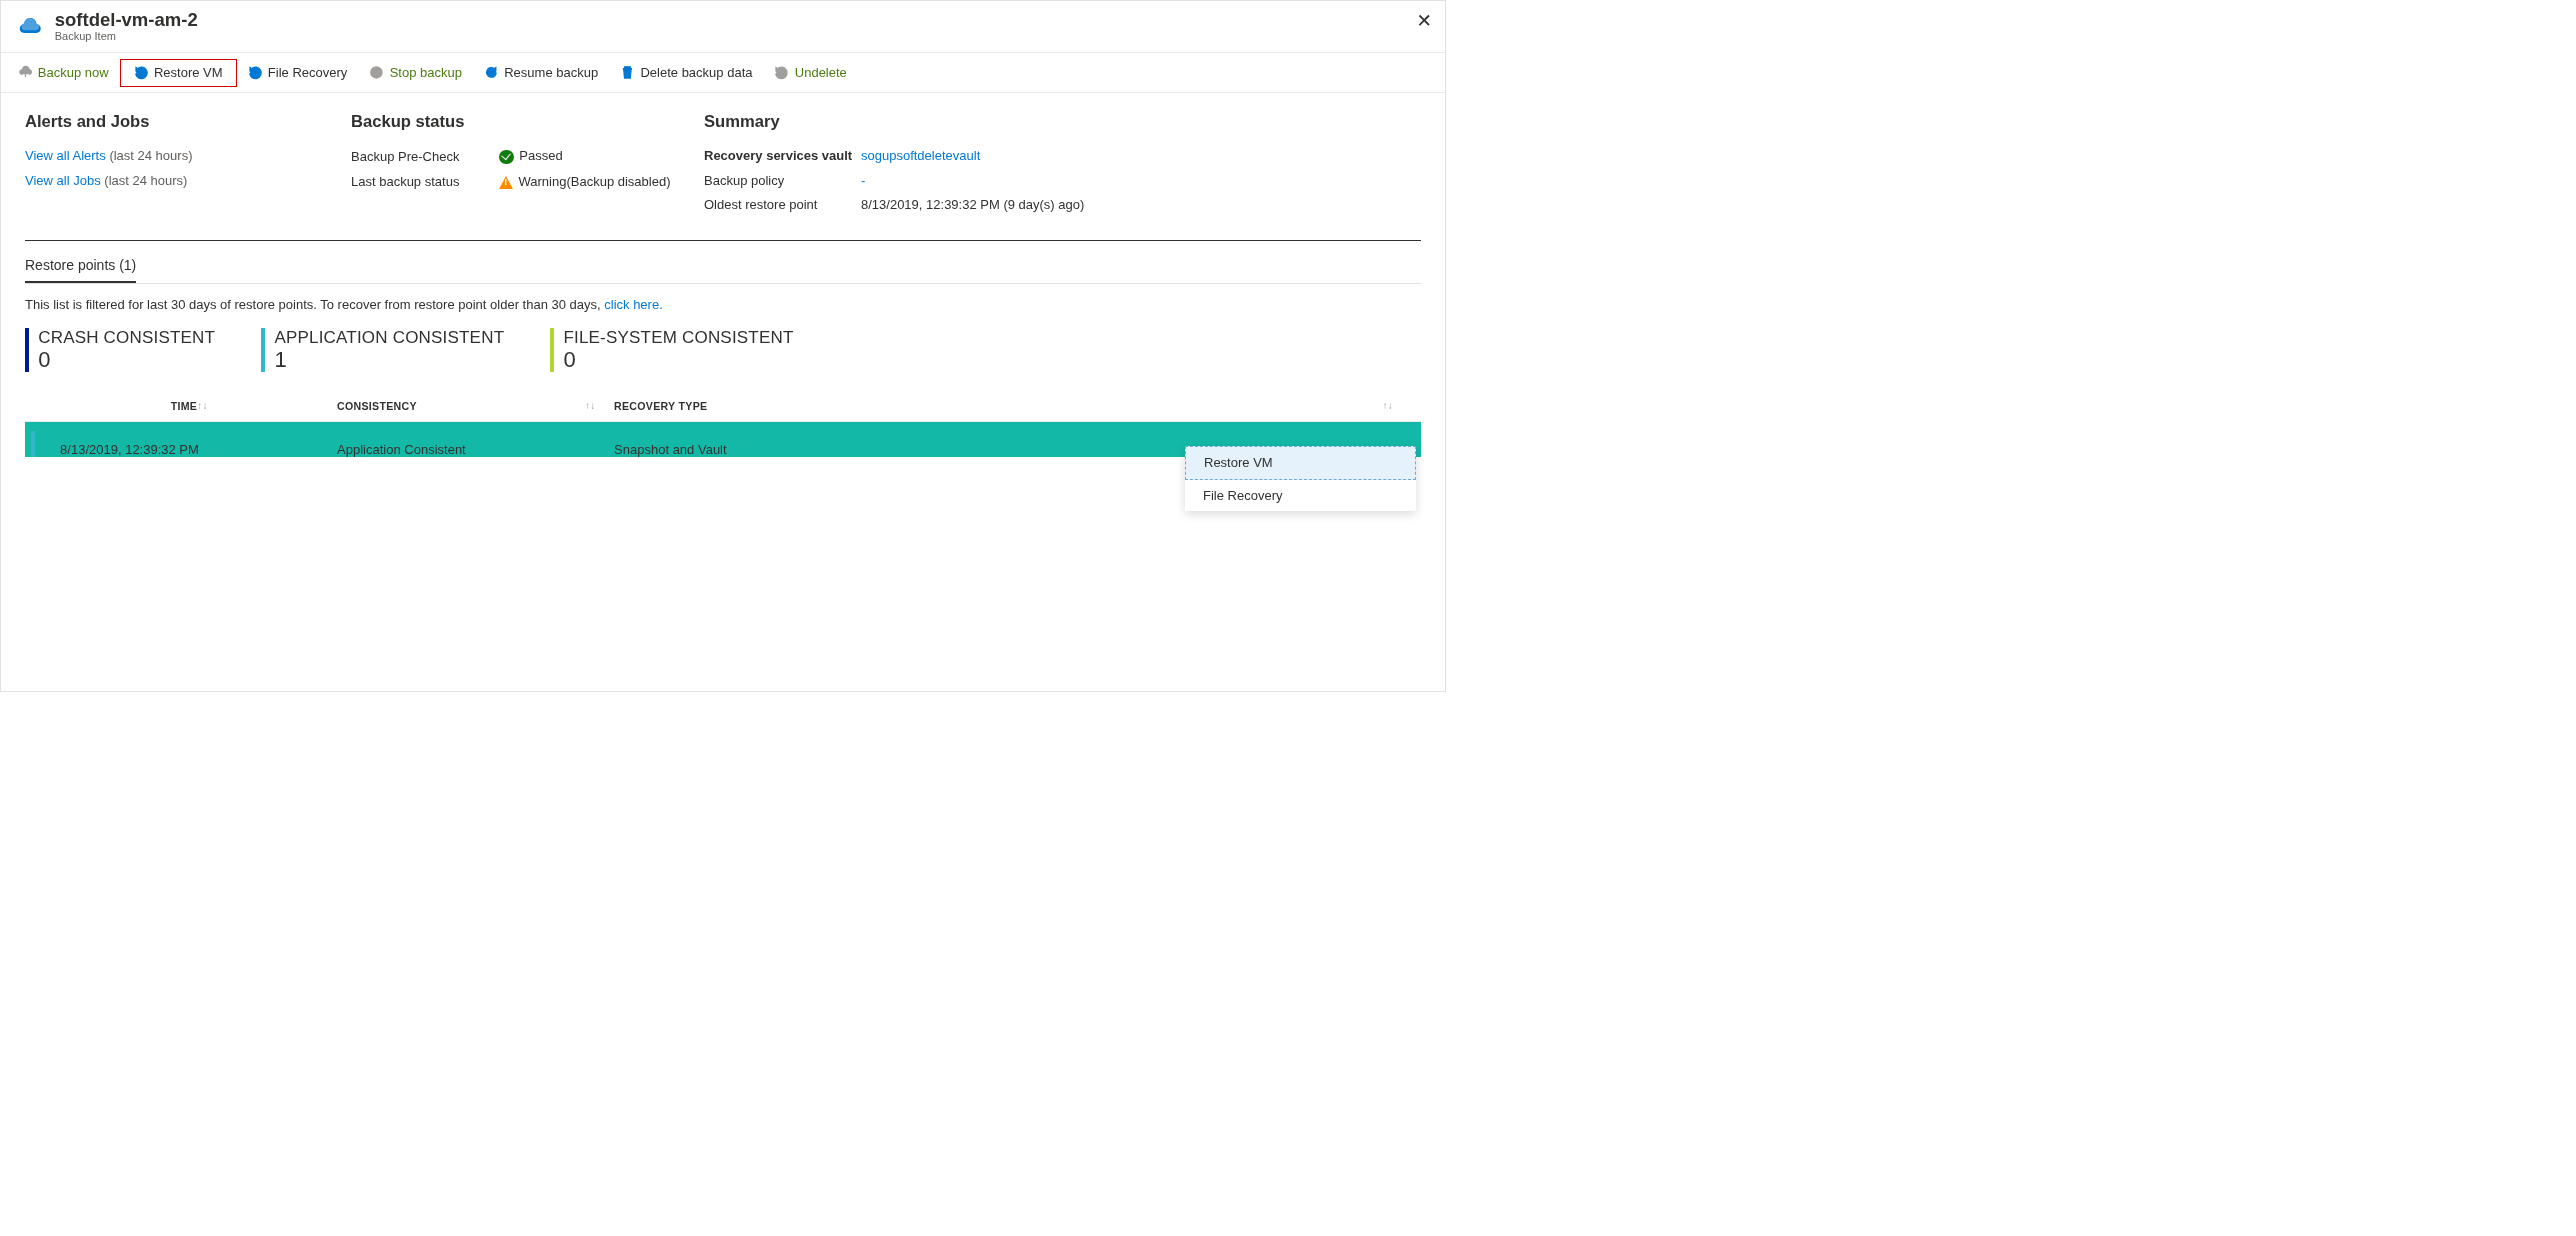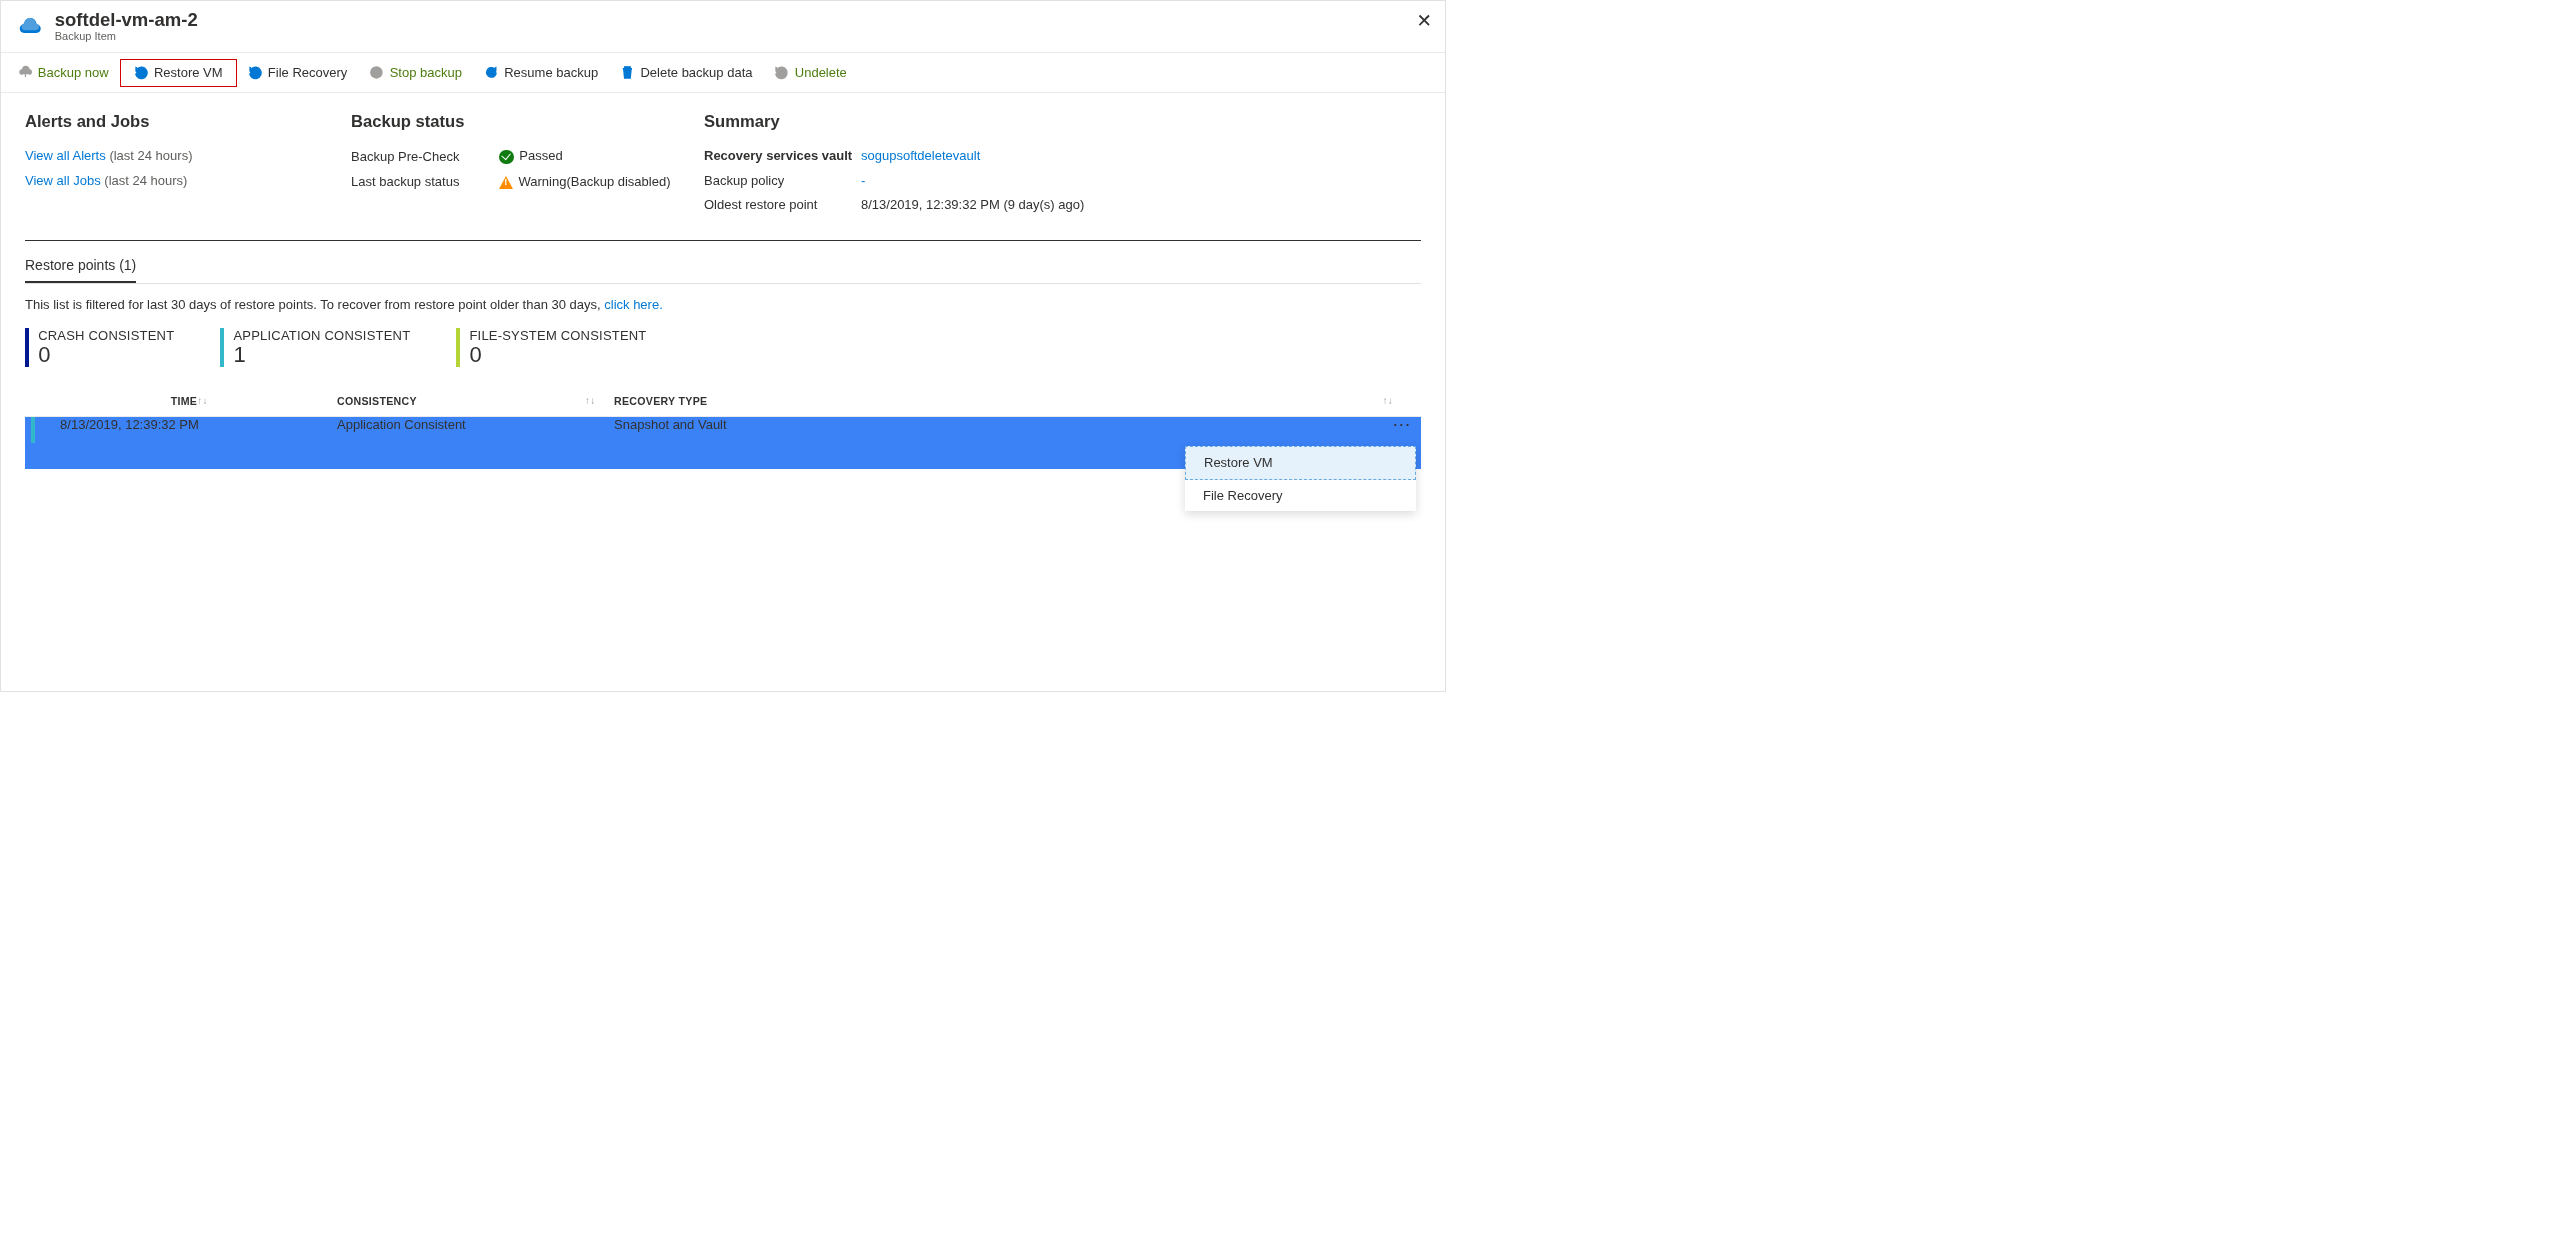"CRASH CONSISTENT" .stat-label { font-size: 13px -> 17px }
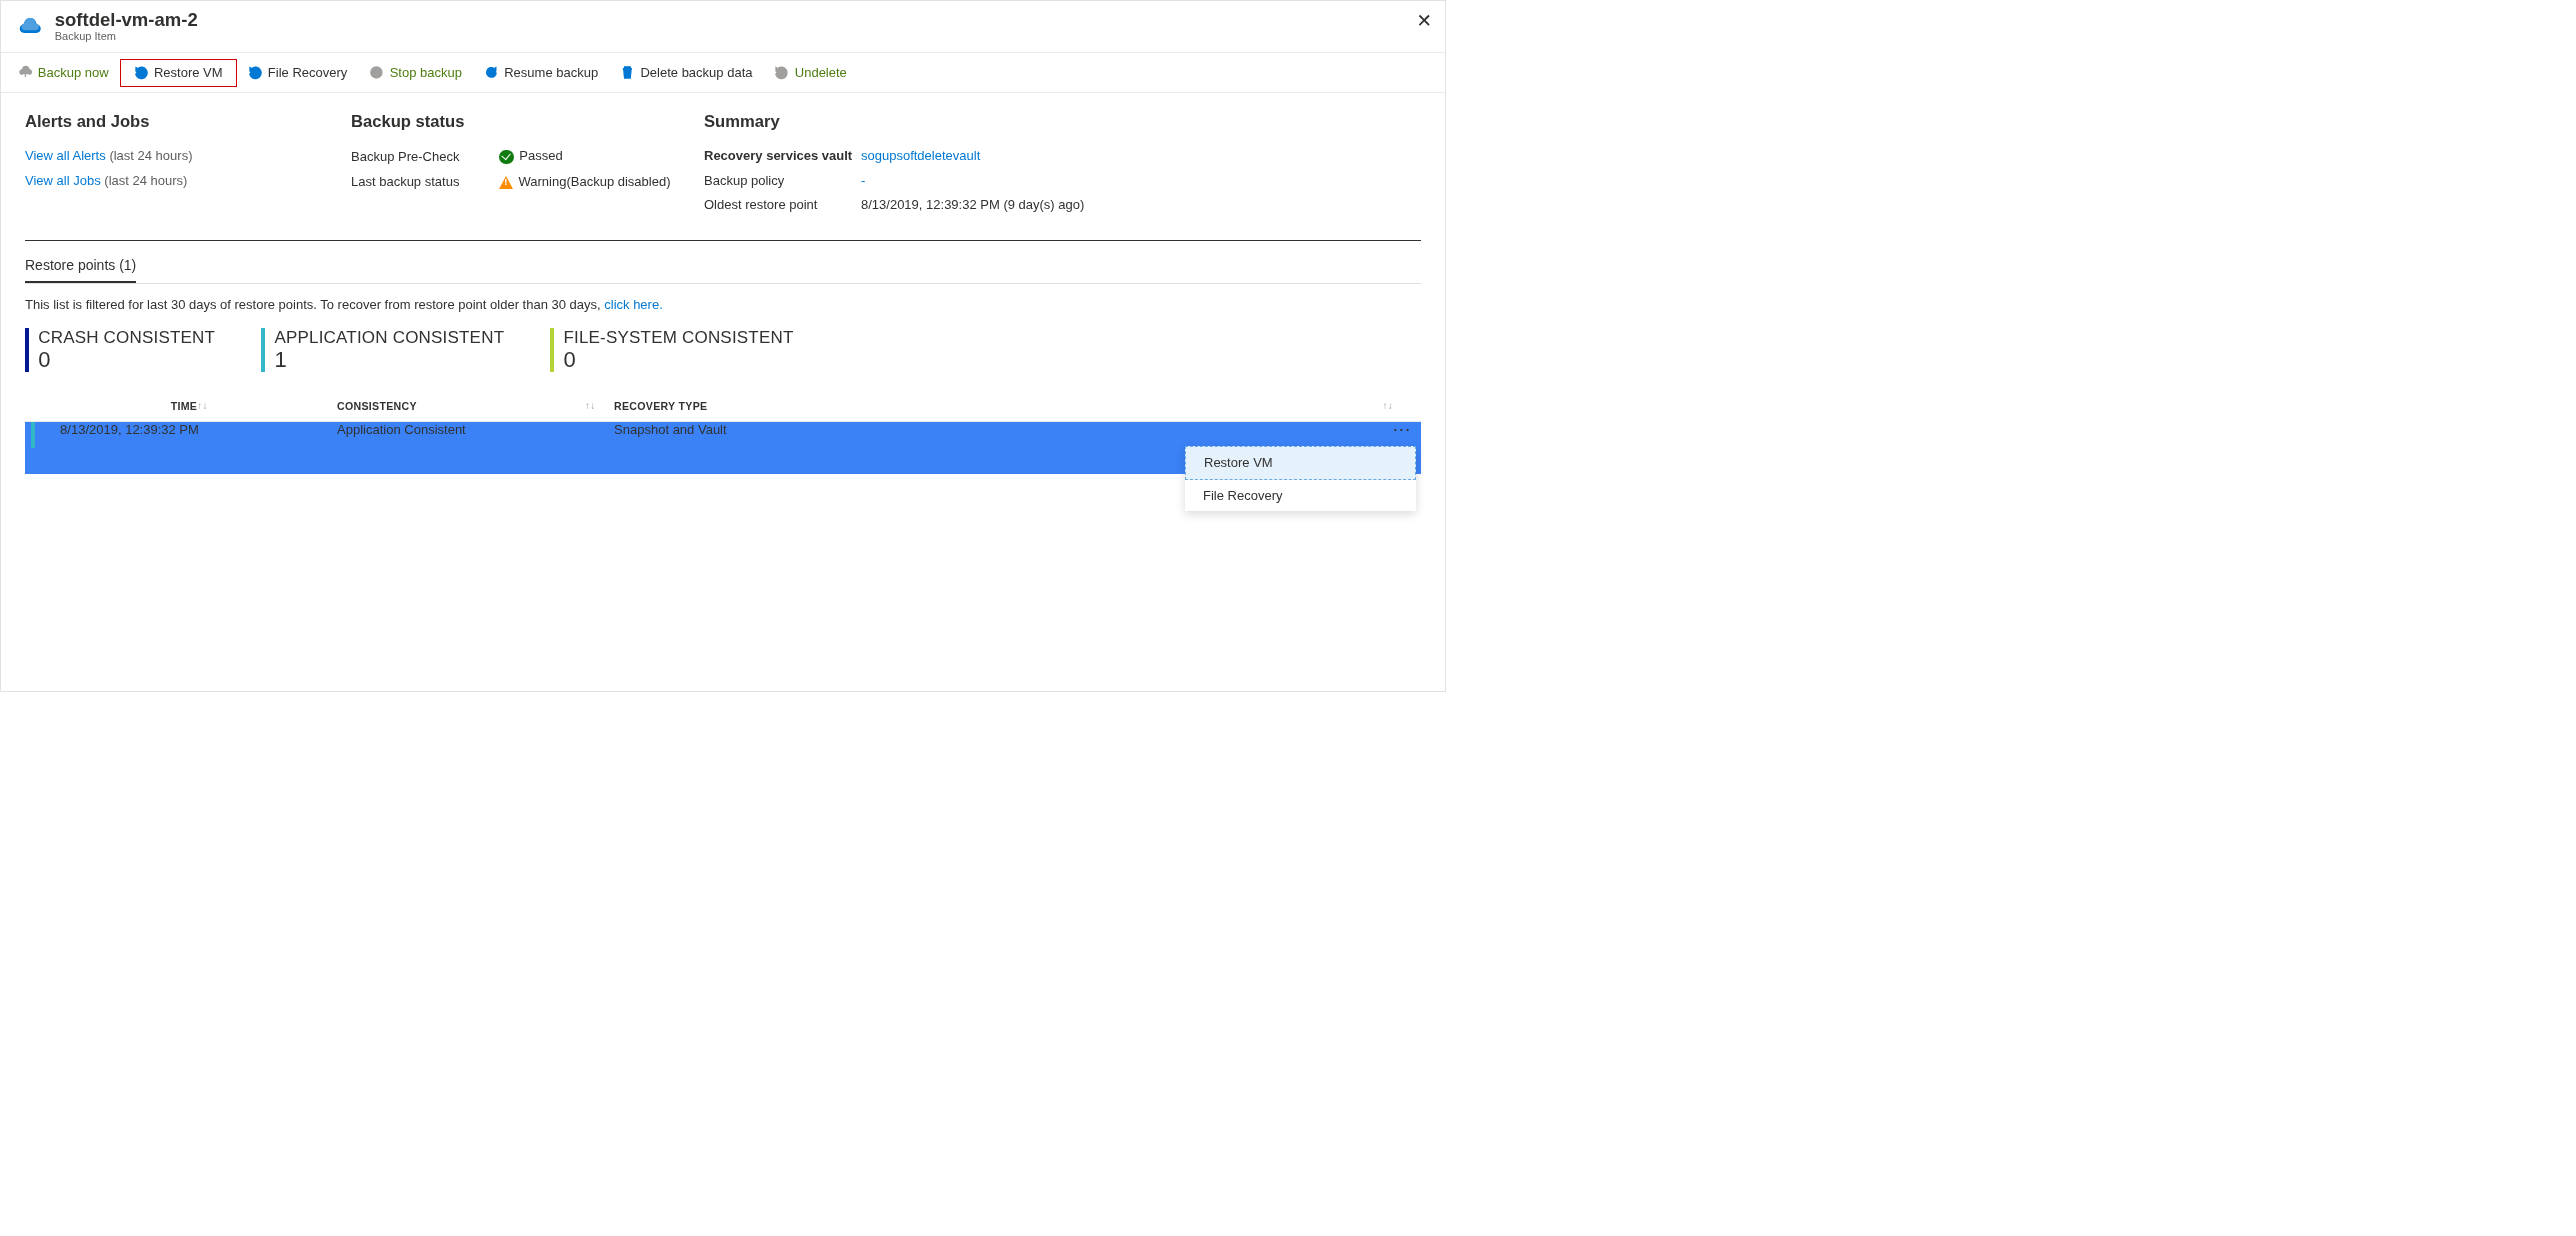"8/13/2019, 12:39:32 PM" .grid-row { align-items: flex-start -> flex-end; background: #3b82f6 -> #14b8a6; height: 52px -> 35px }
